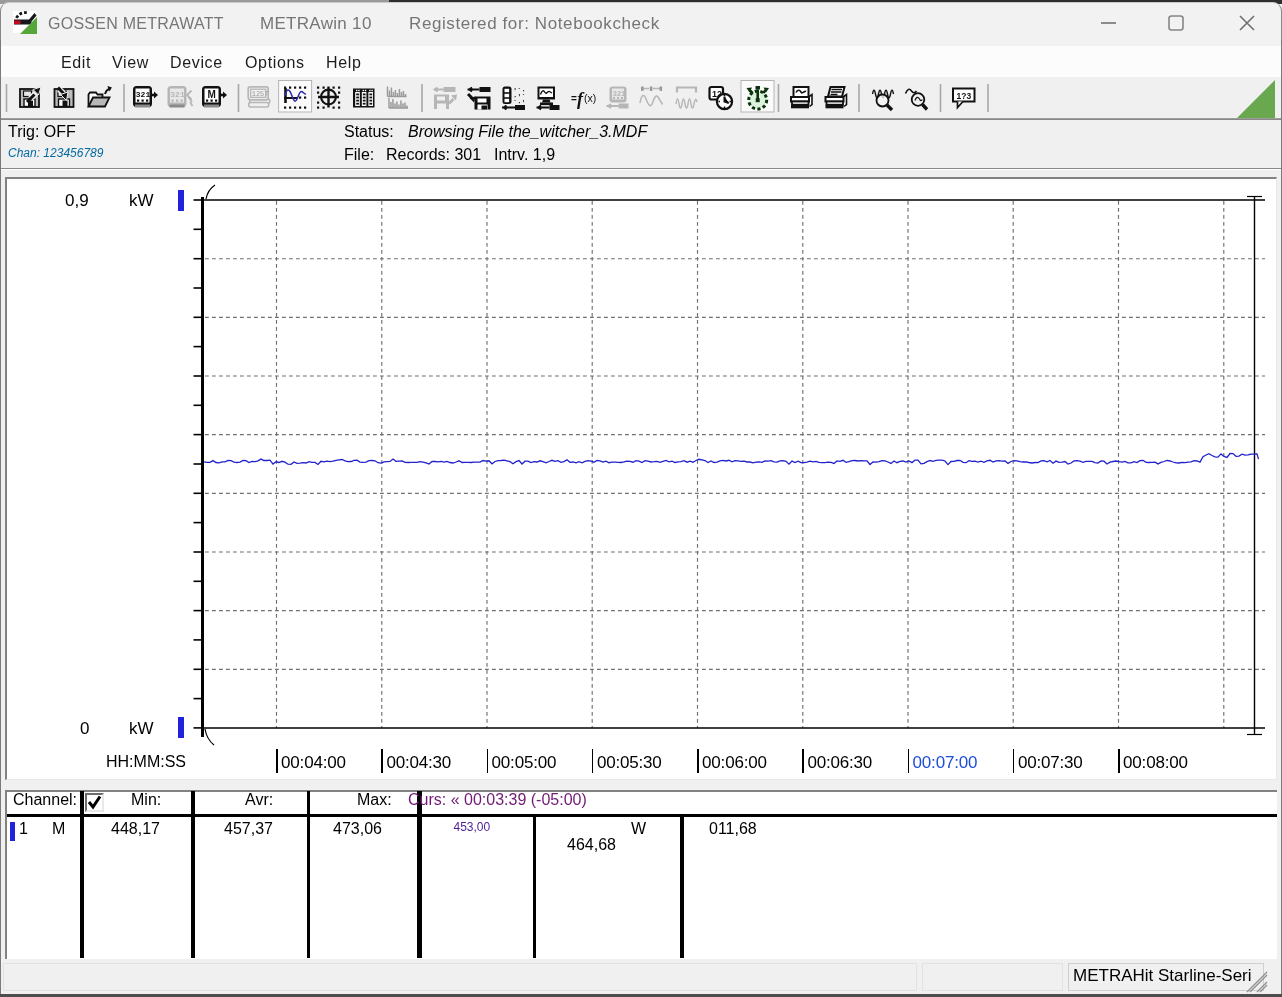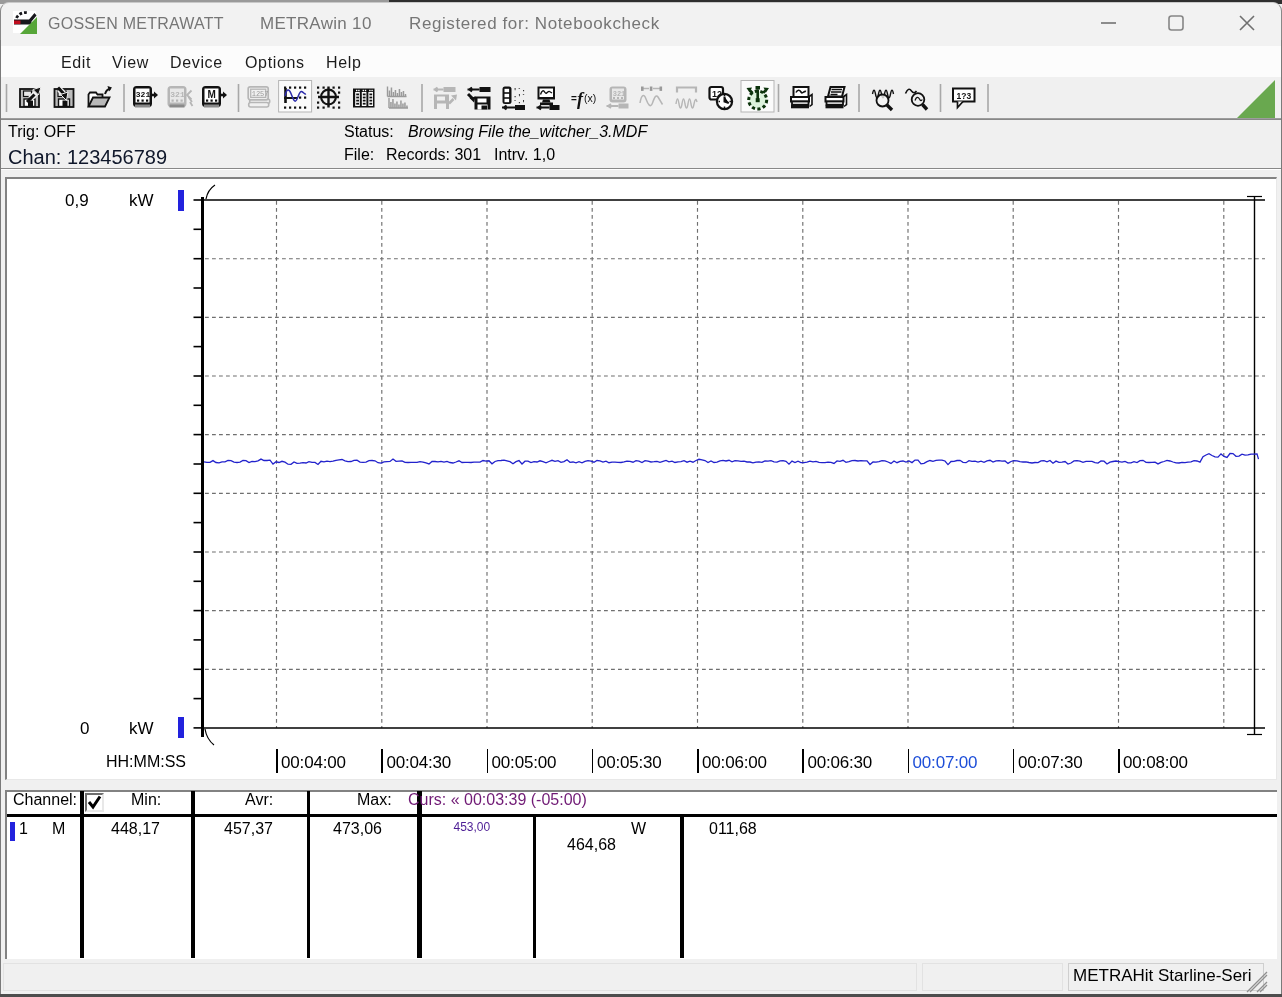"Chan: 123456789" div.abs { color: #0f172a -> #0369a1; font-size: 20px -> 12px; font-style: none -> italic }
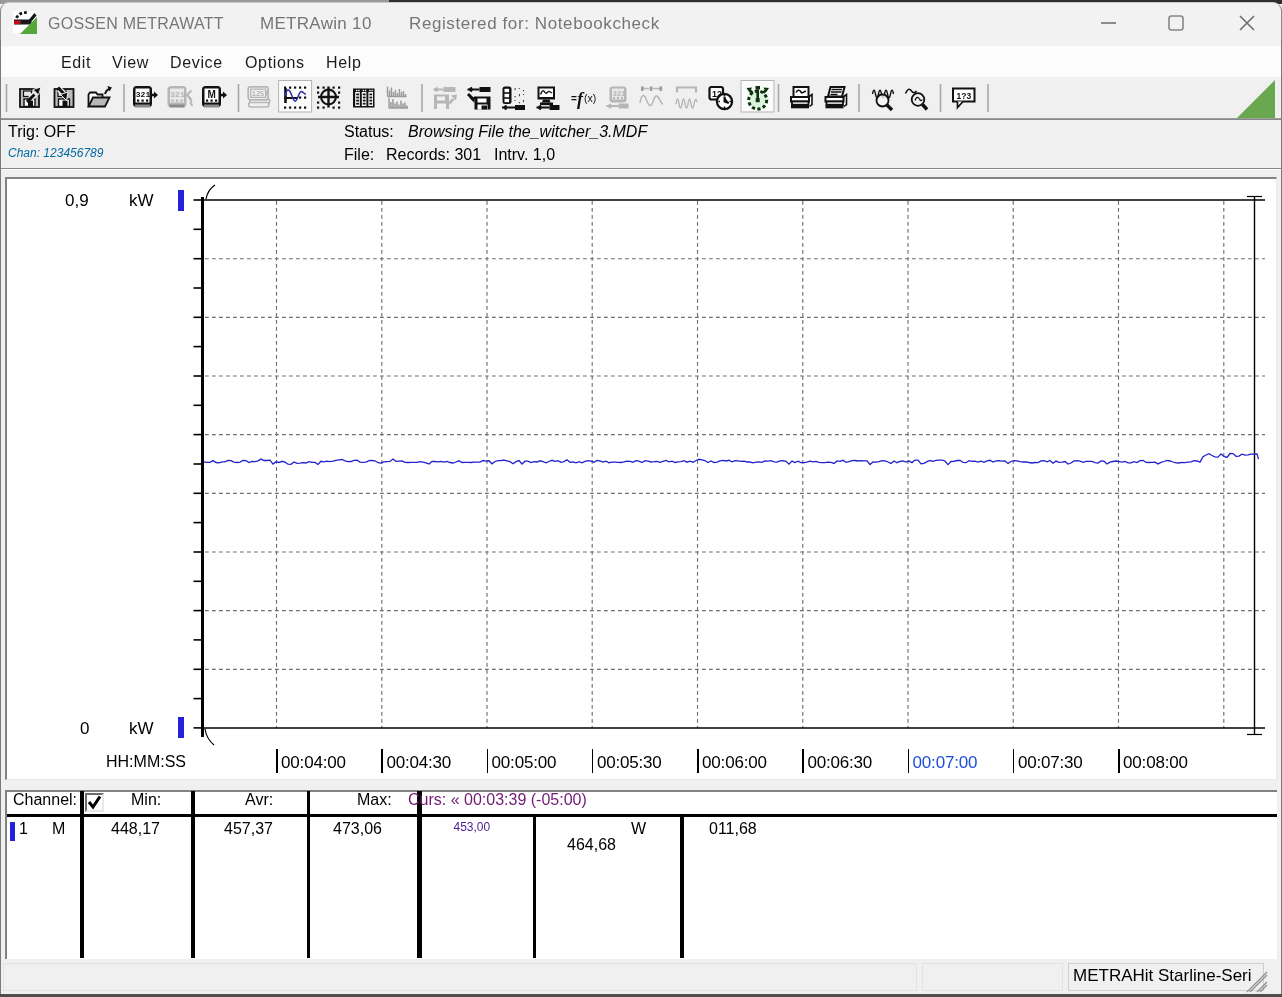"Intrv. 1,0" div.abs { text: 1,0 -> 1,9 }
